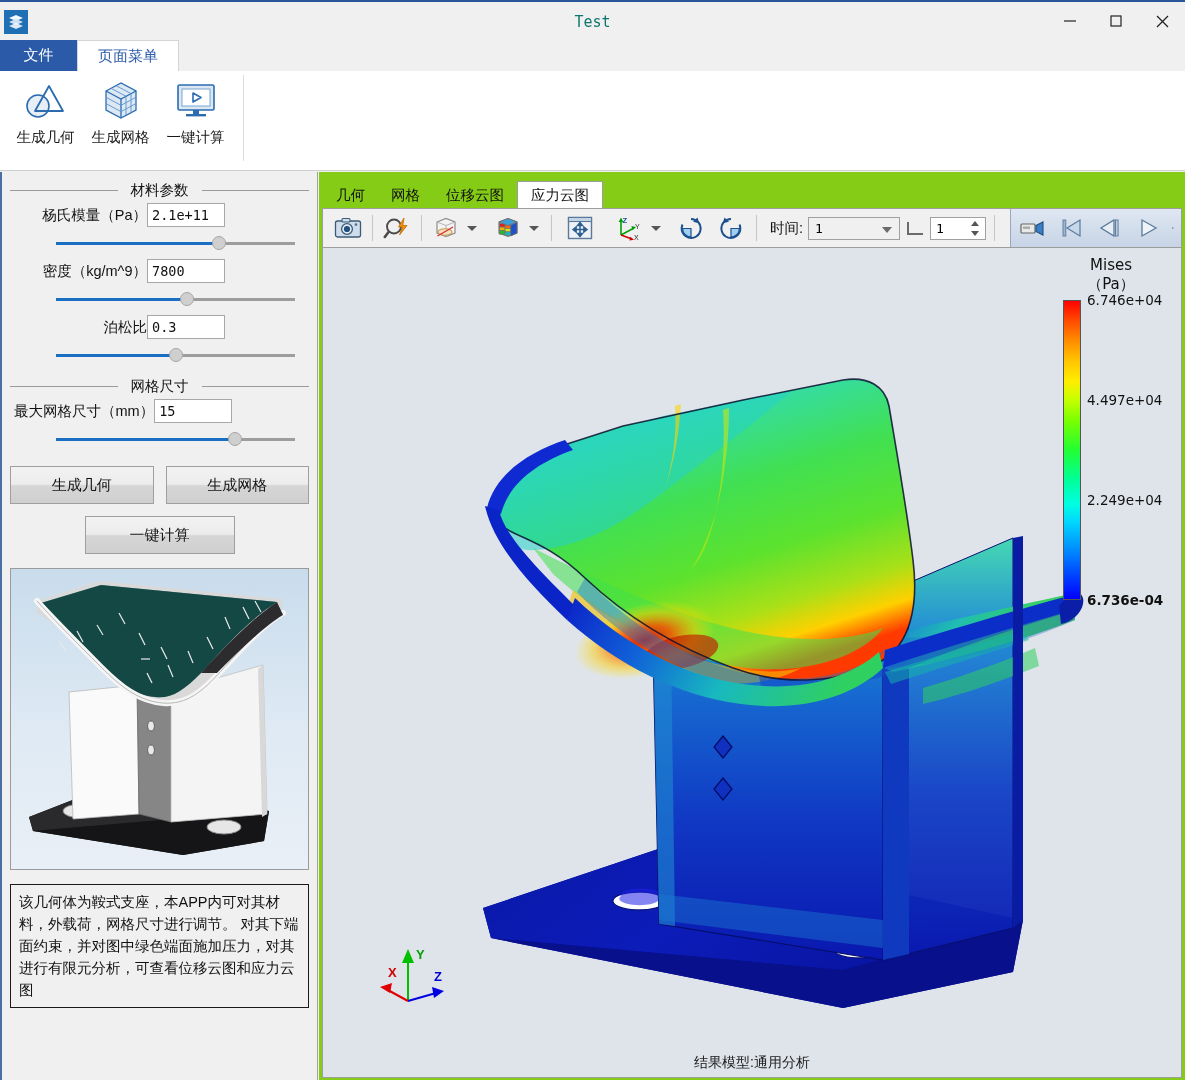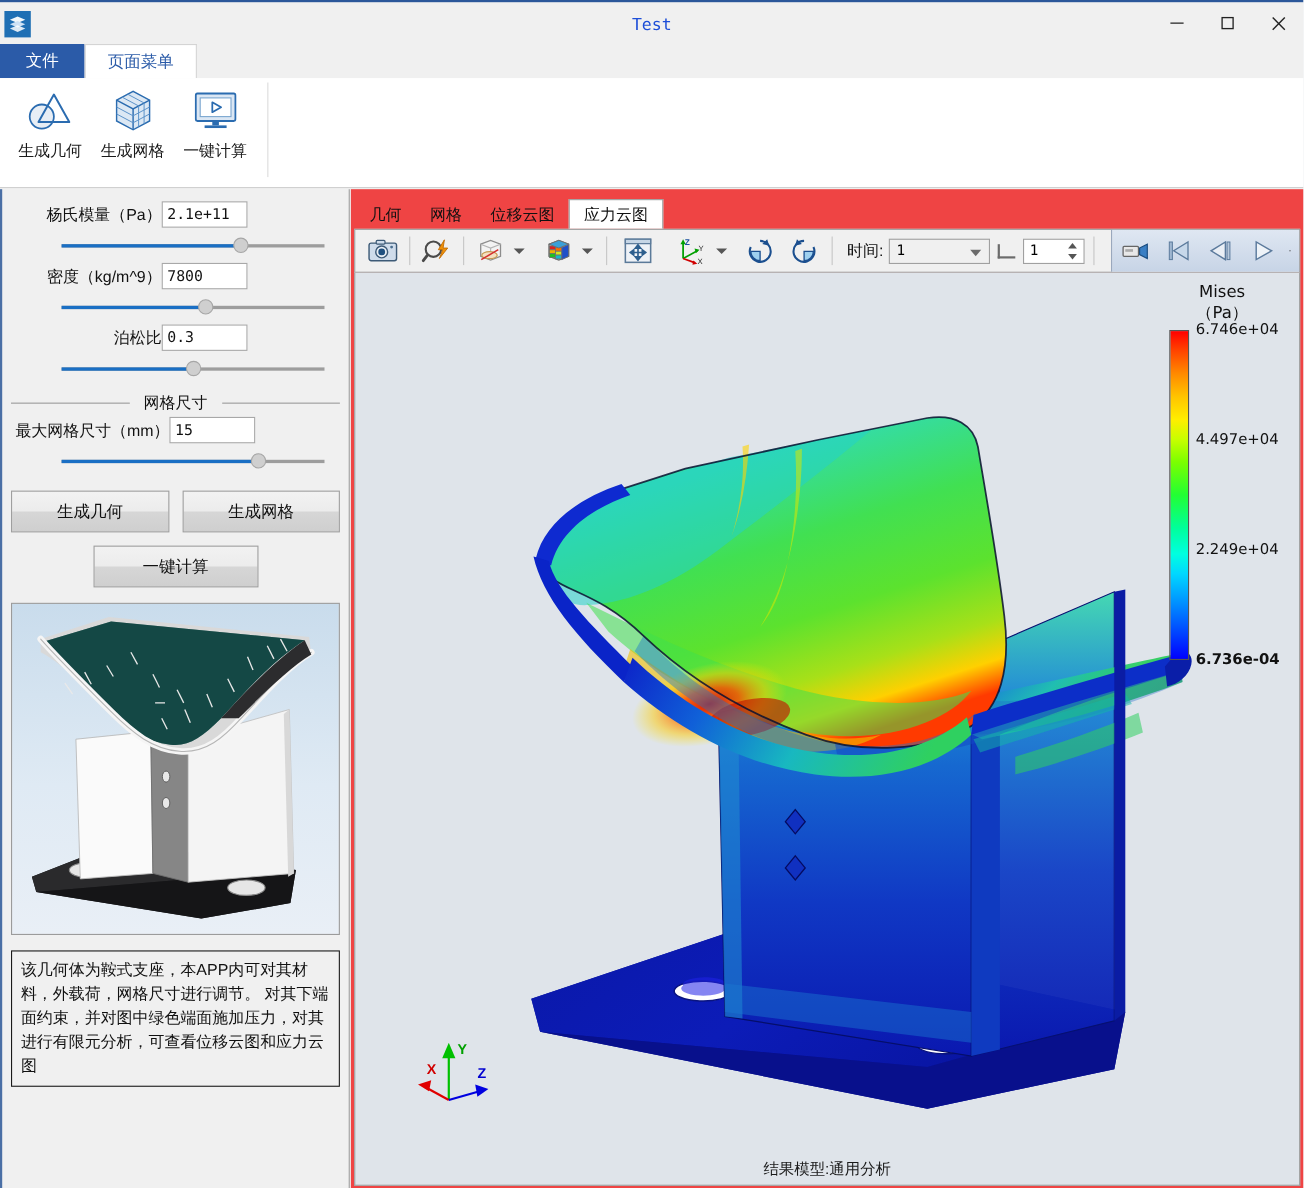"Test" .title-text { color: #1d4ed8 -> #0f766e }
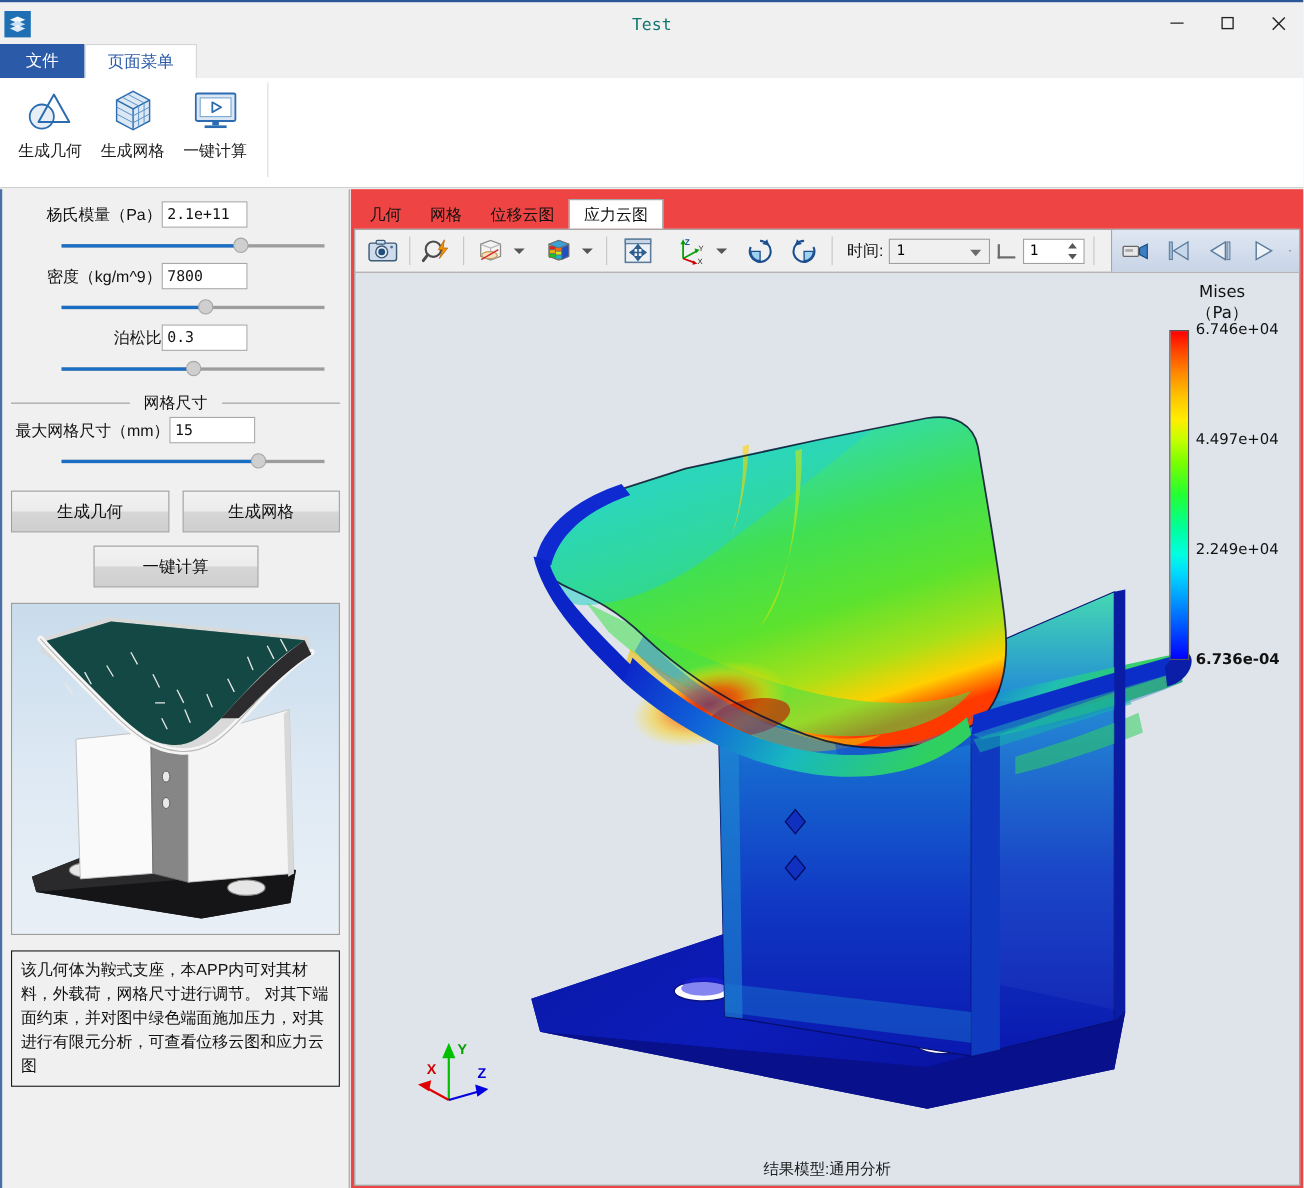"材料参数" div.group-title { html: none -> <div>材料参数</div> }
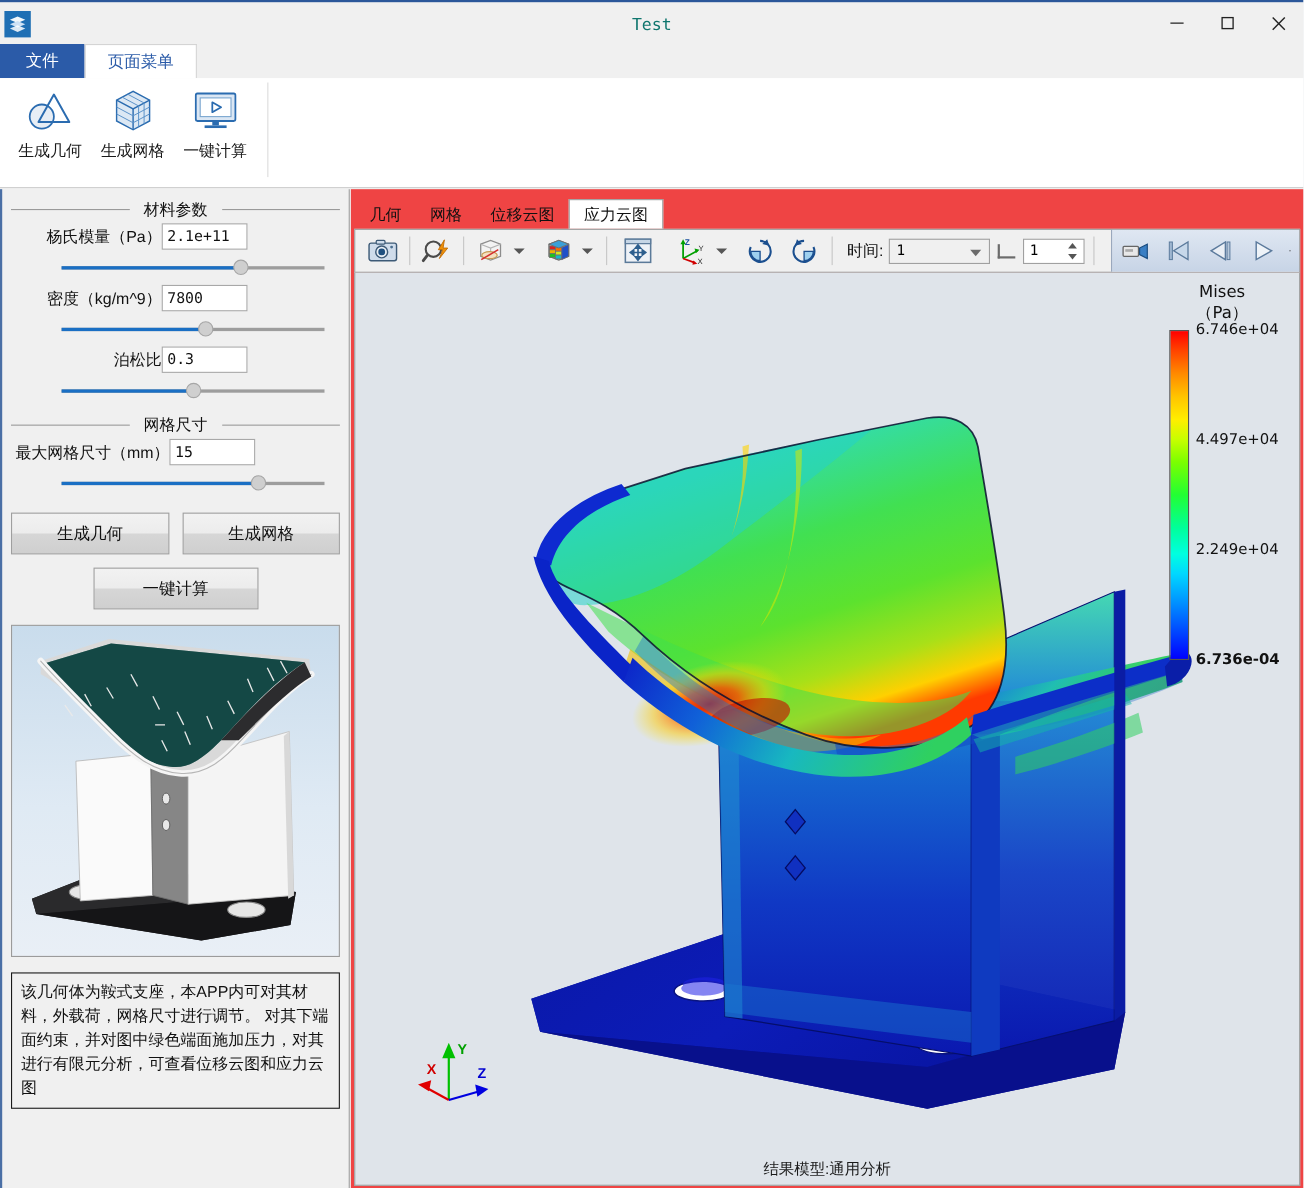"几何" .right-area { background: #ef4444 -> #84cc16 }
